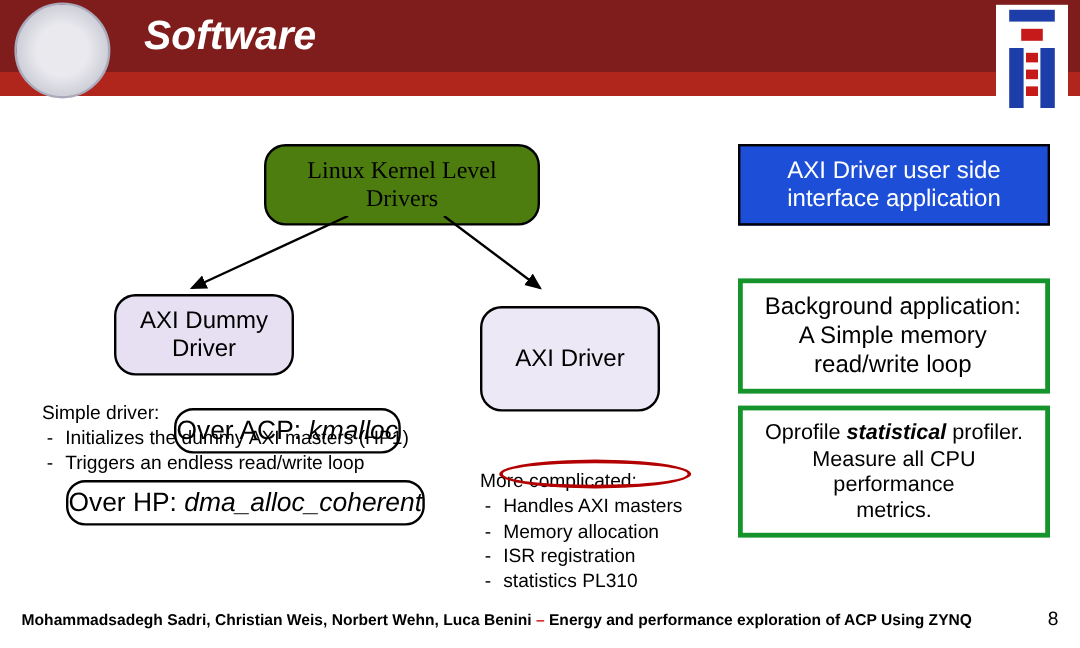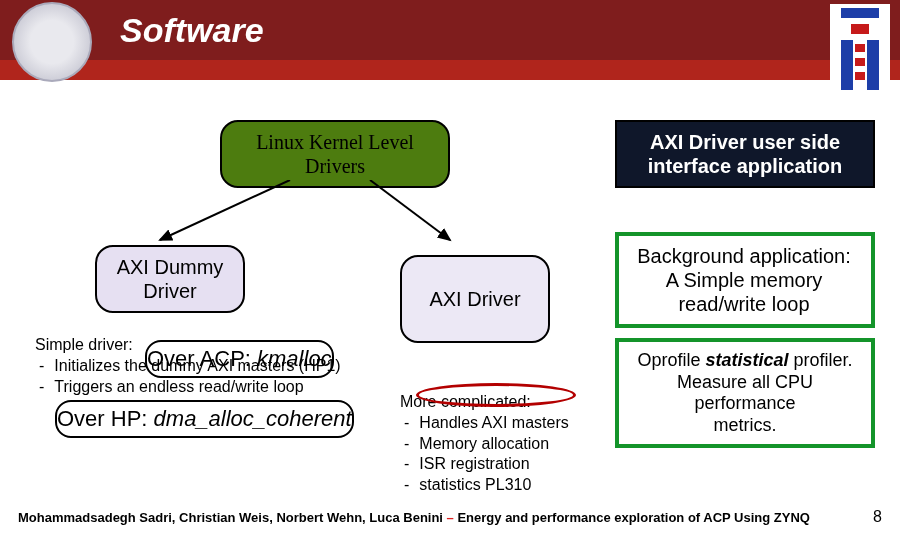"AXI Driver user side" .node.black { background: #0f172a -> #1d4ed8; font-weight: bold -> none }
